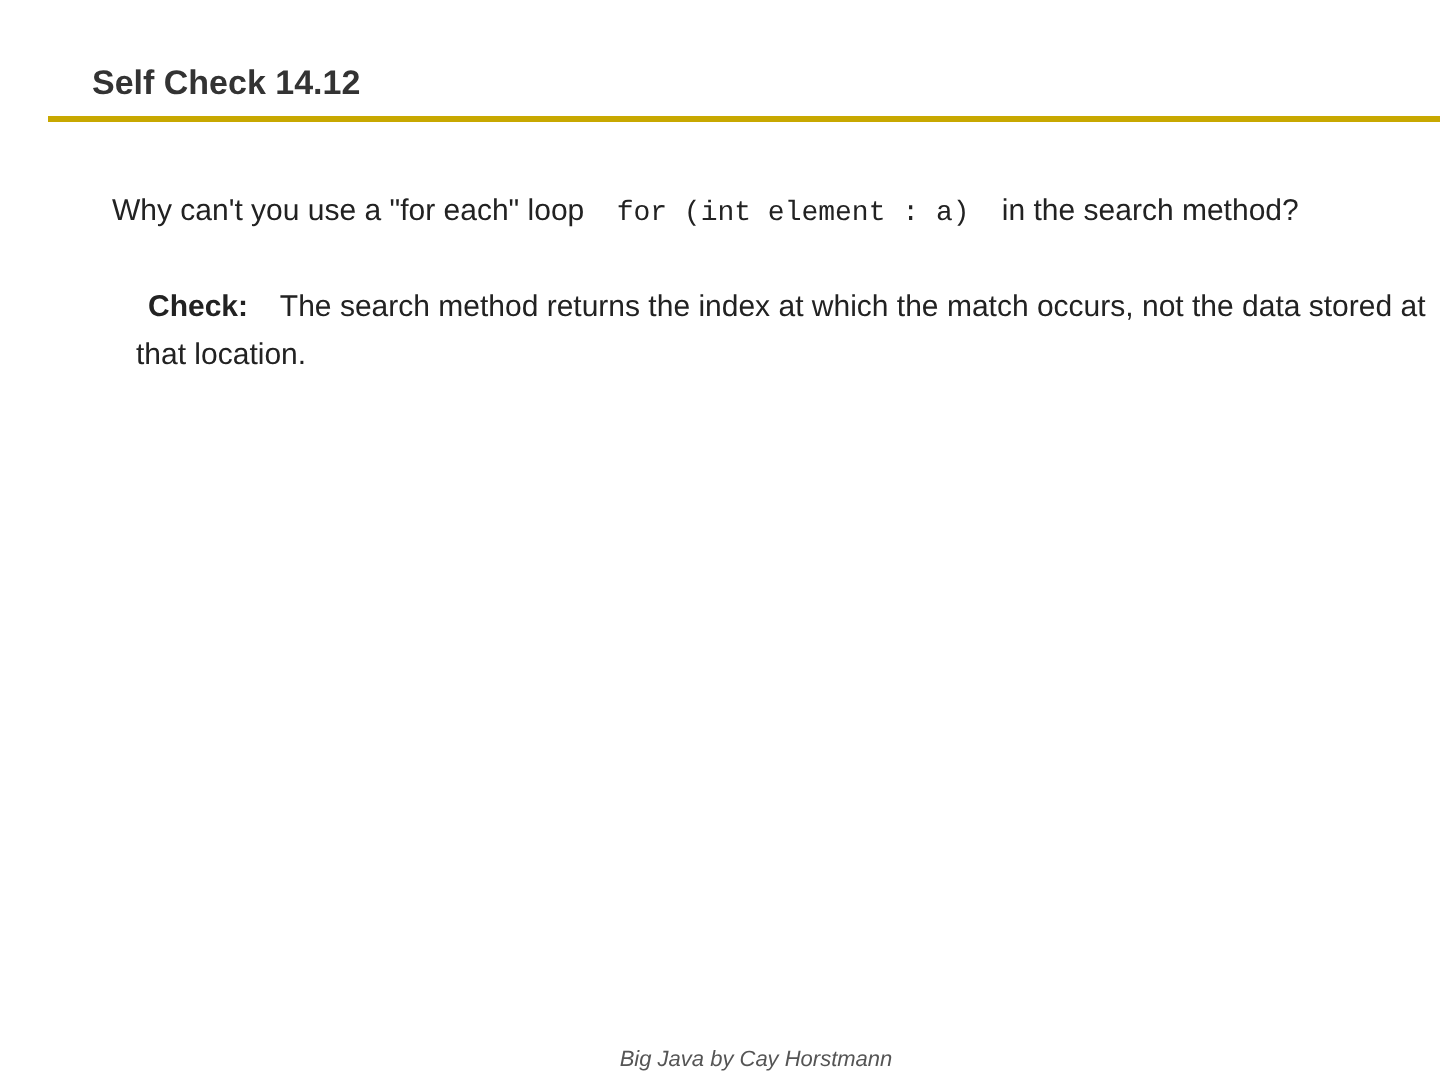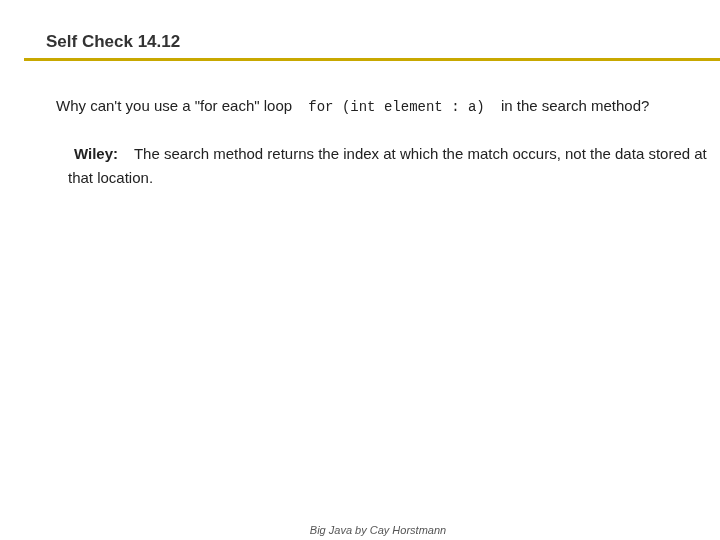"Wiley:" span.answer-bold { text: Wiley -> Check }
